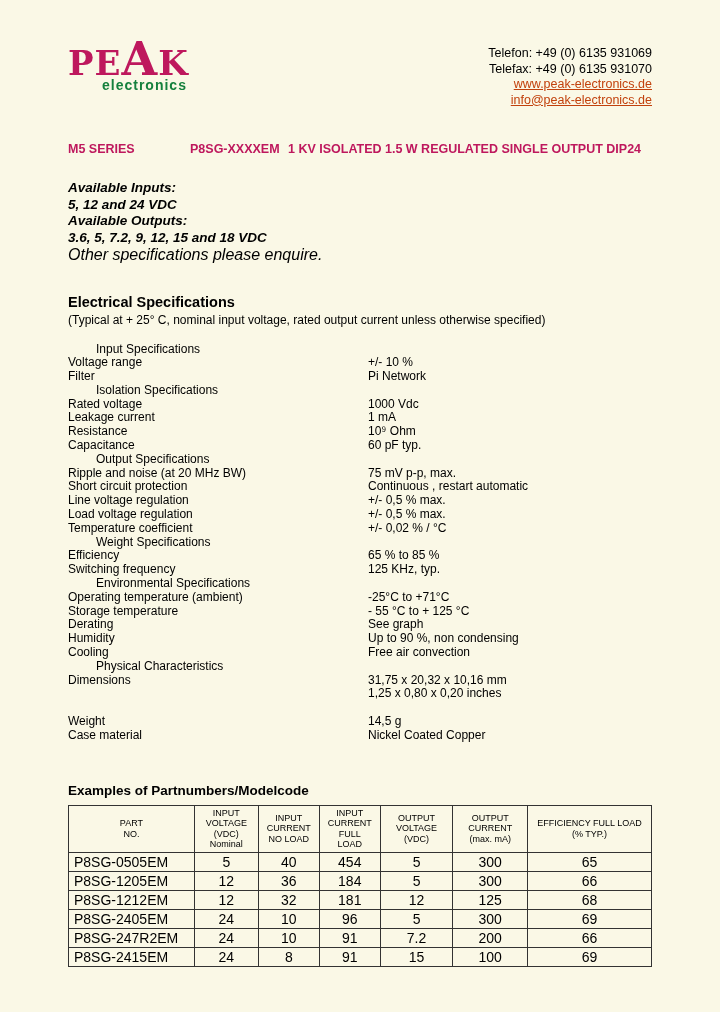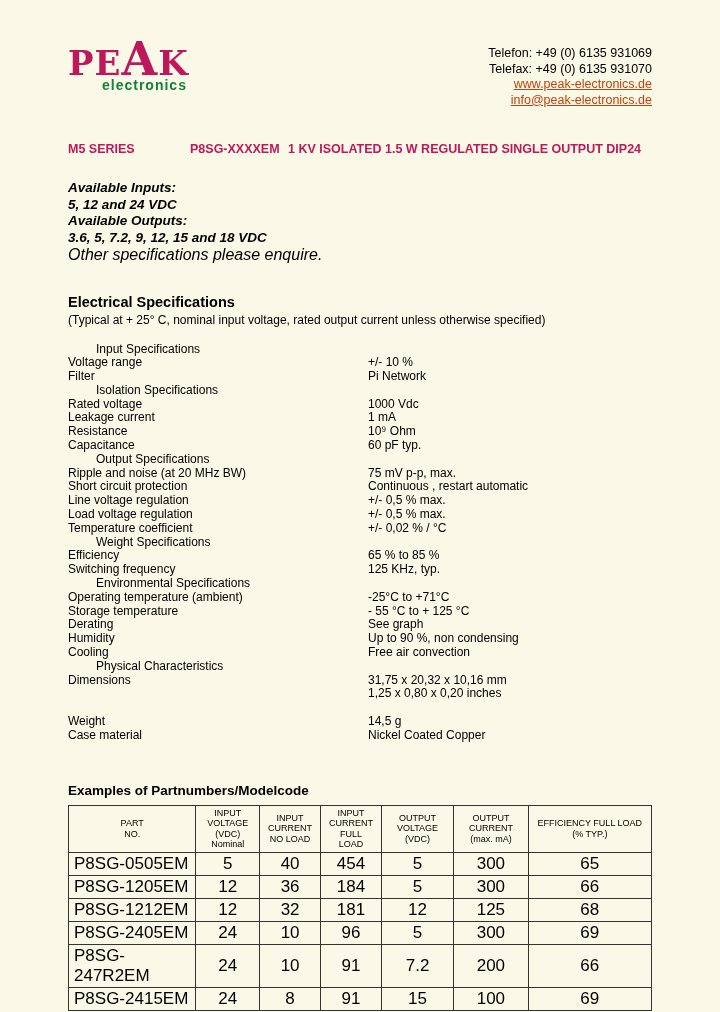"P8SG-0505EM" table.pn td { font-size: 17px -> 14px }
